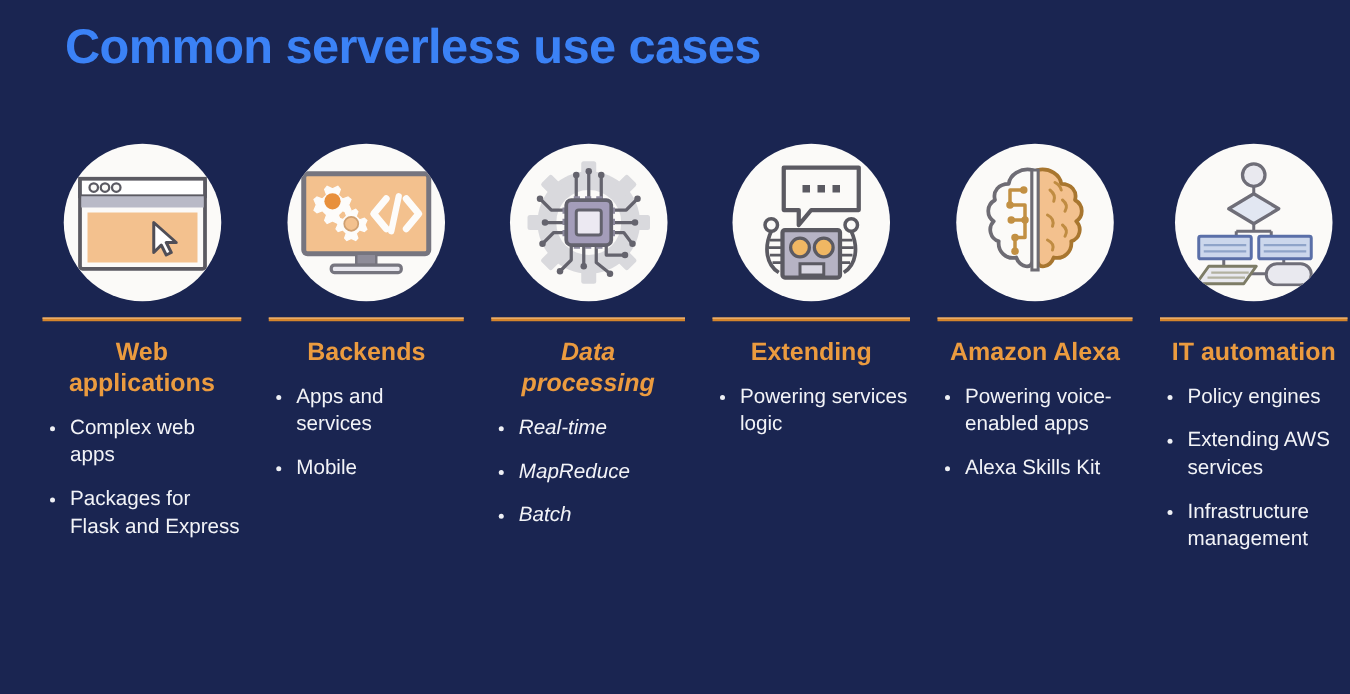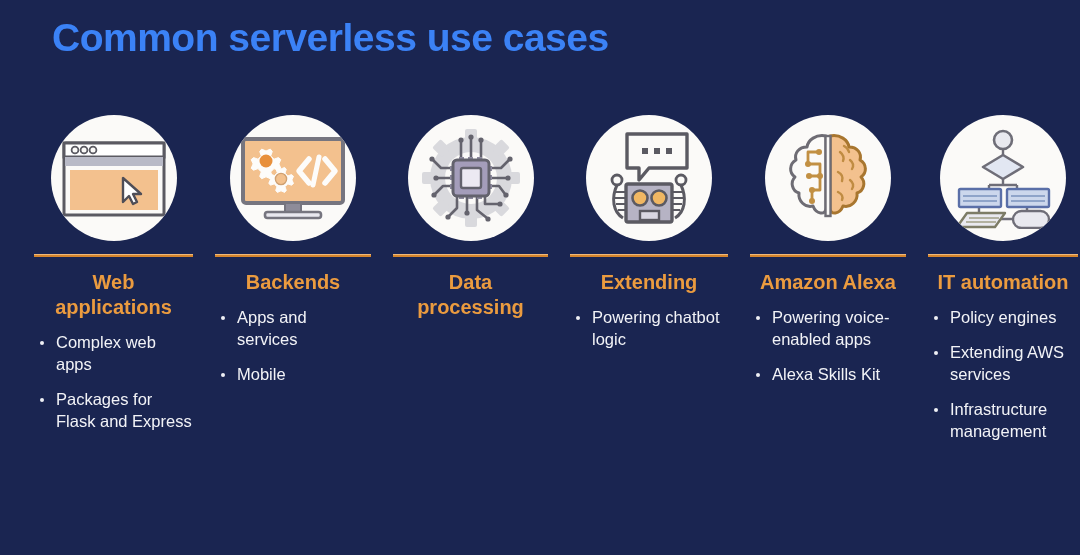"Data processing" div.col { font-style: none -> italic }
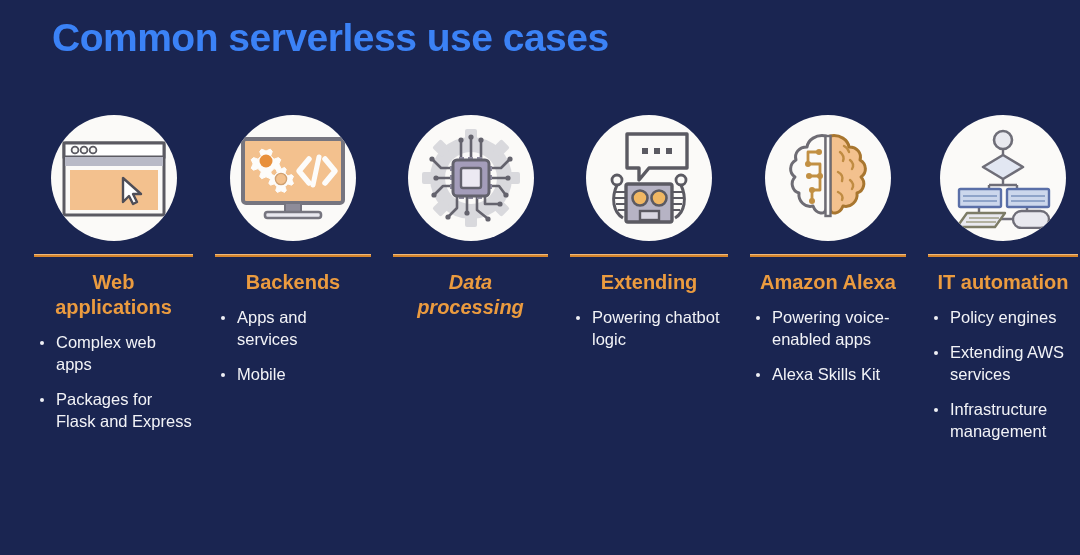"Powering chatbot logic" li { text: chatbot -> services }
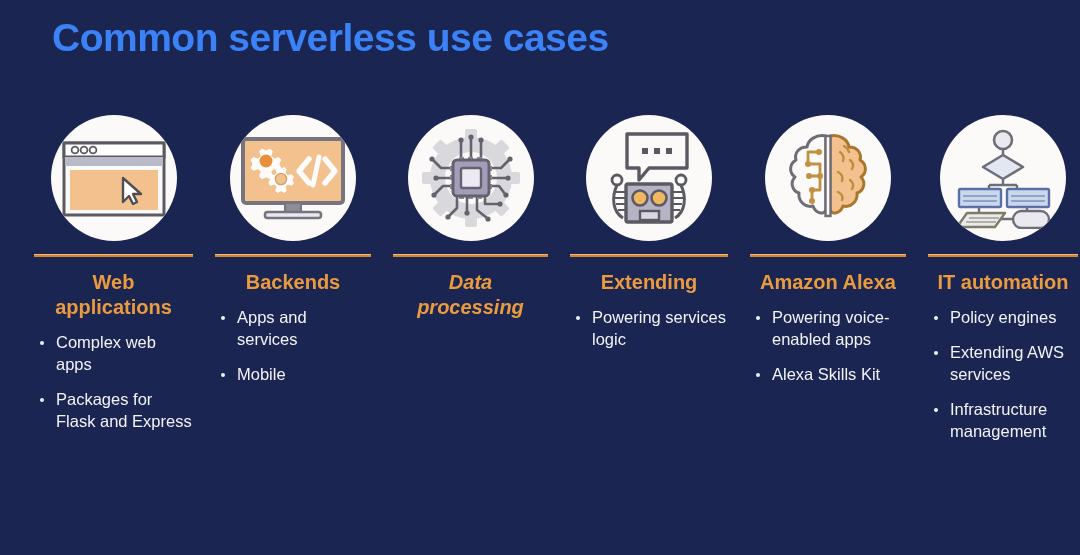"Real-time" ul.bullets { html: none -> <ul> <li>Real-time</li> <li>MapReduce</li> <li>Batch</li> </ul> }
